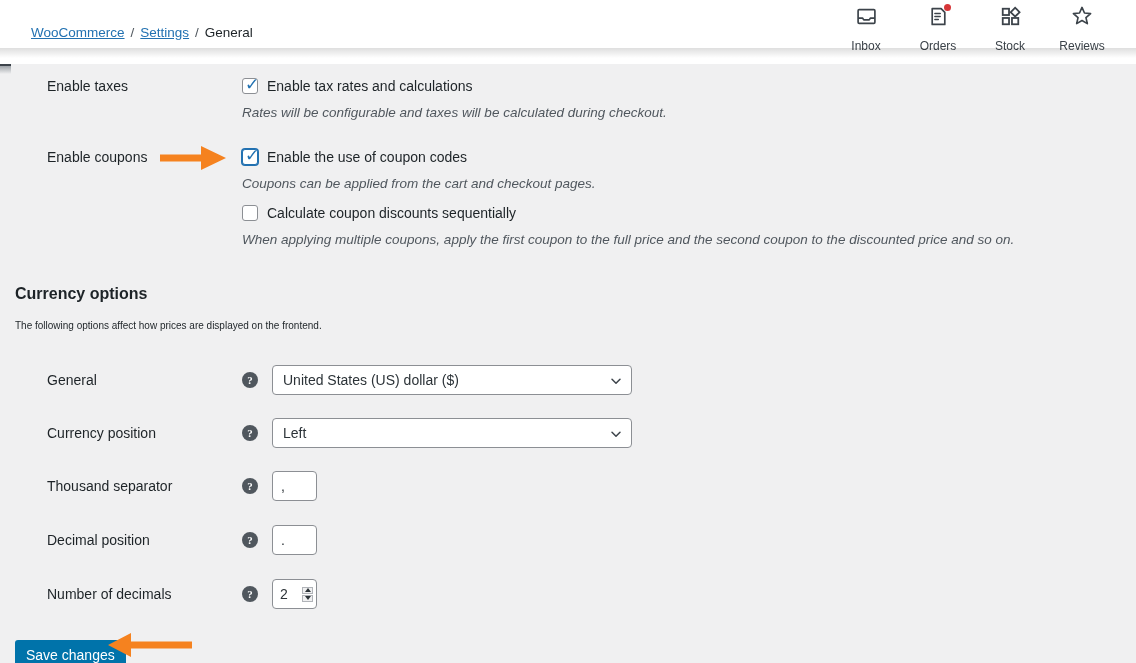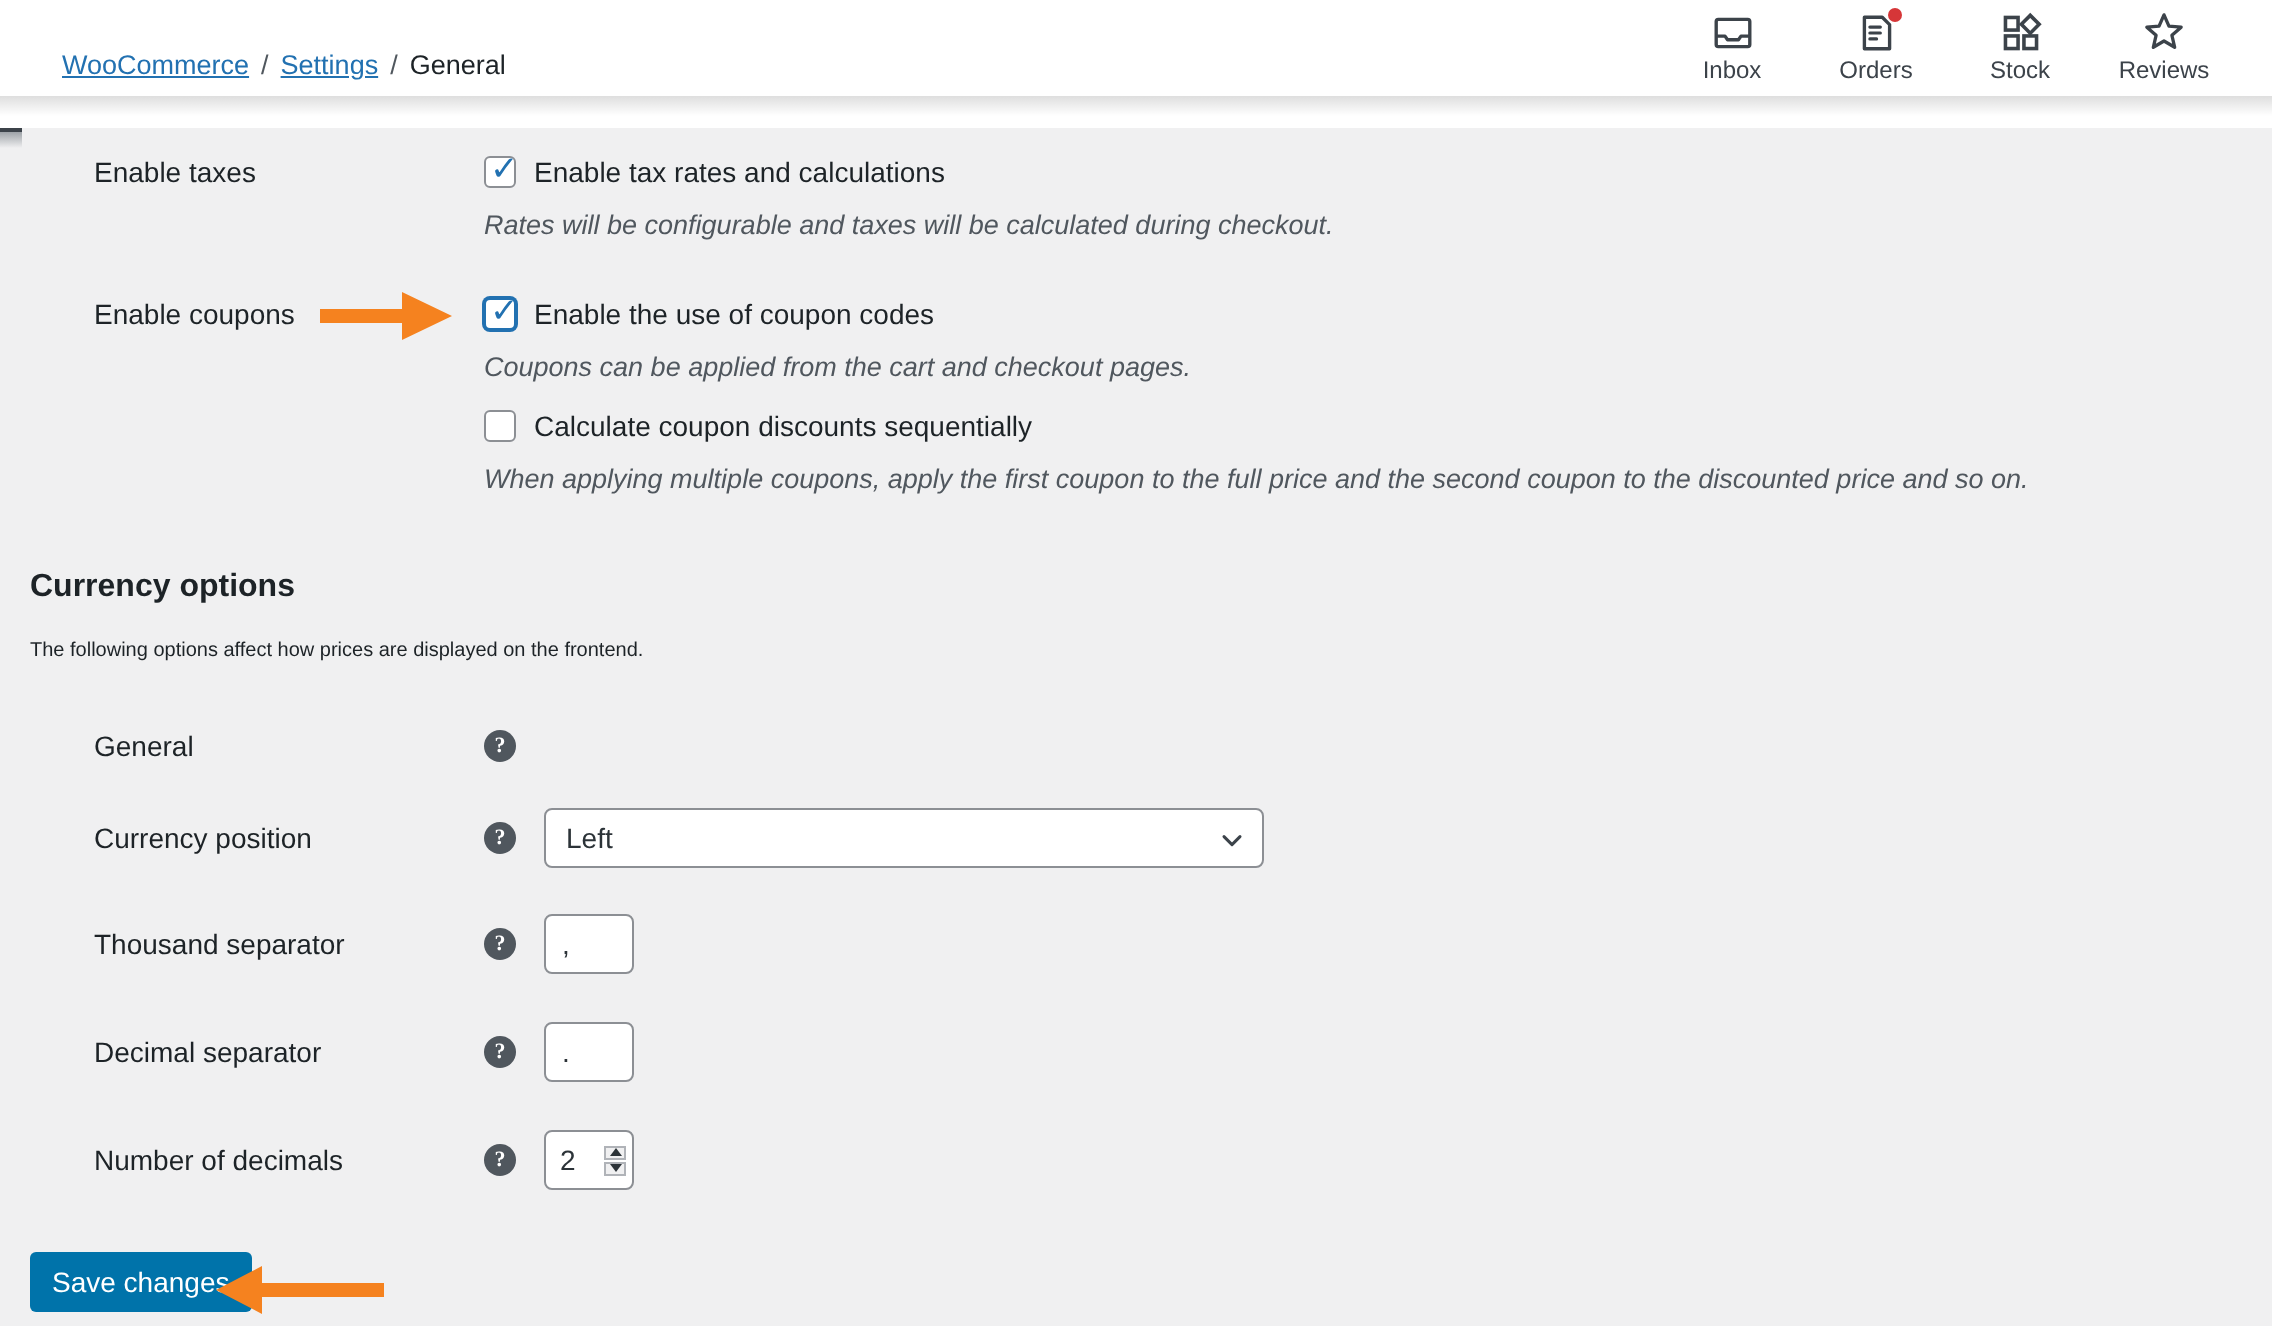"Inbox" .nav-item { gap: 2px -> 13px }
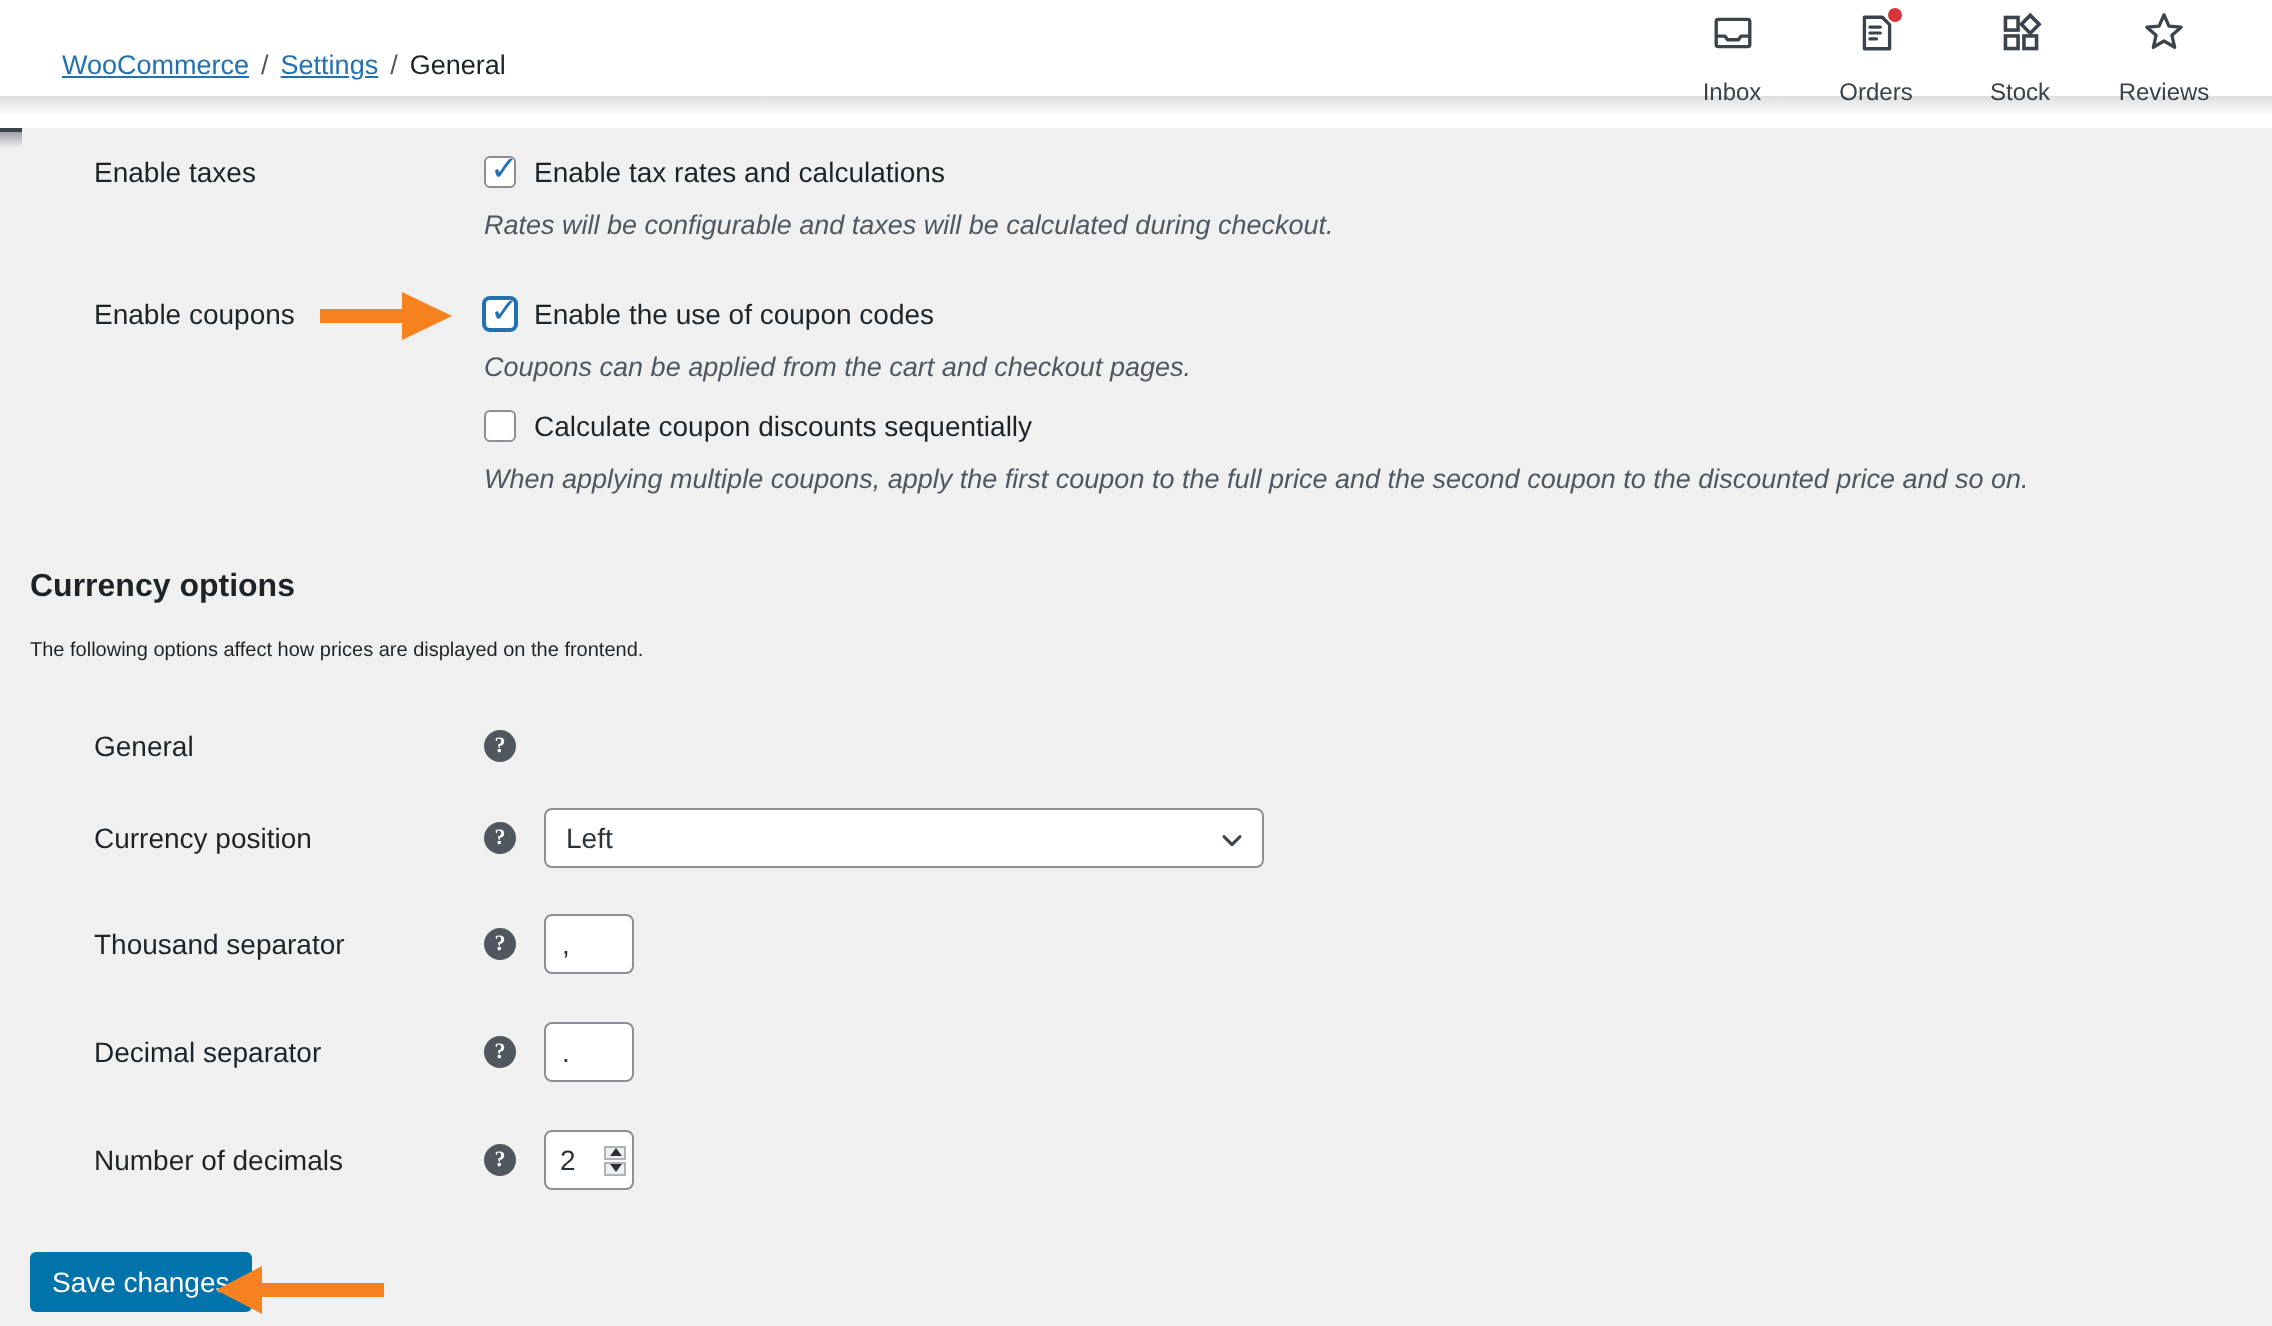"United States (US) dollar ($)" div.select { html: none -> <div> <span>United States (US) dollar ($)</span> <span> <svg> <path></path> </svg> </span> </div> }
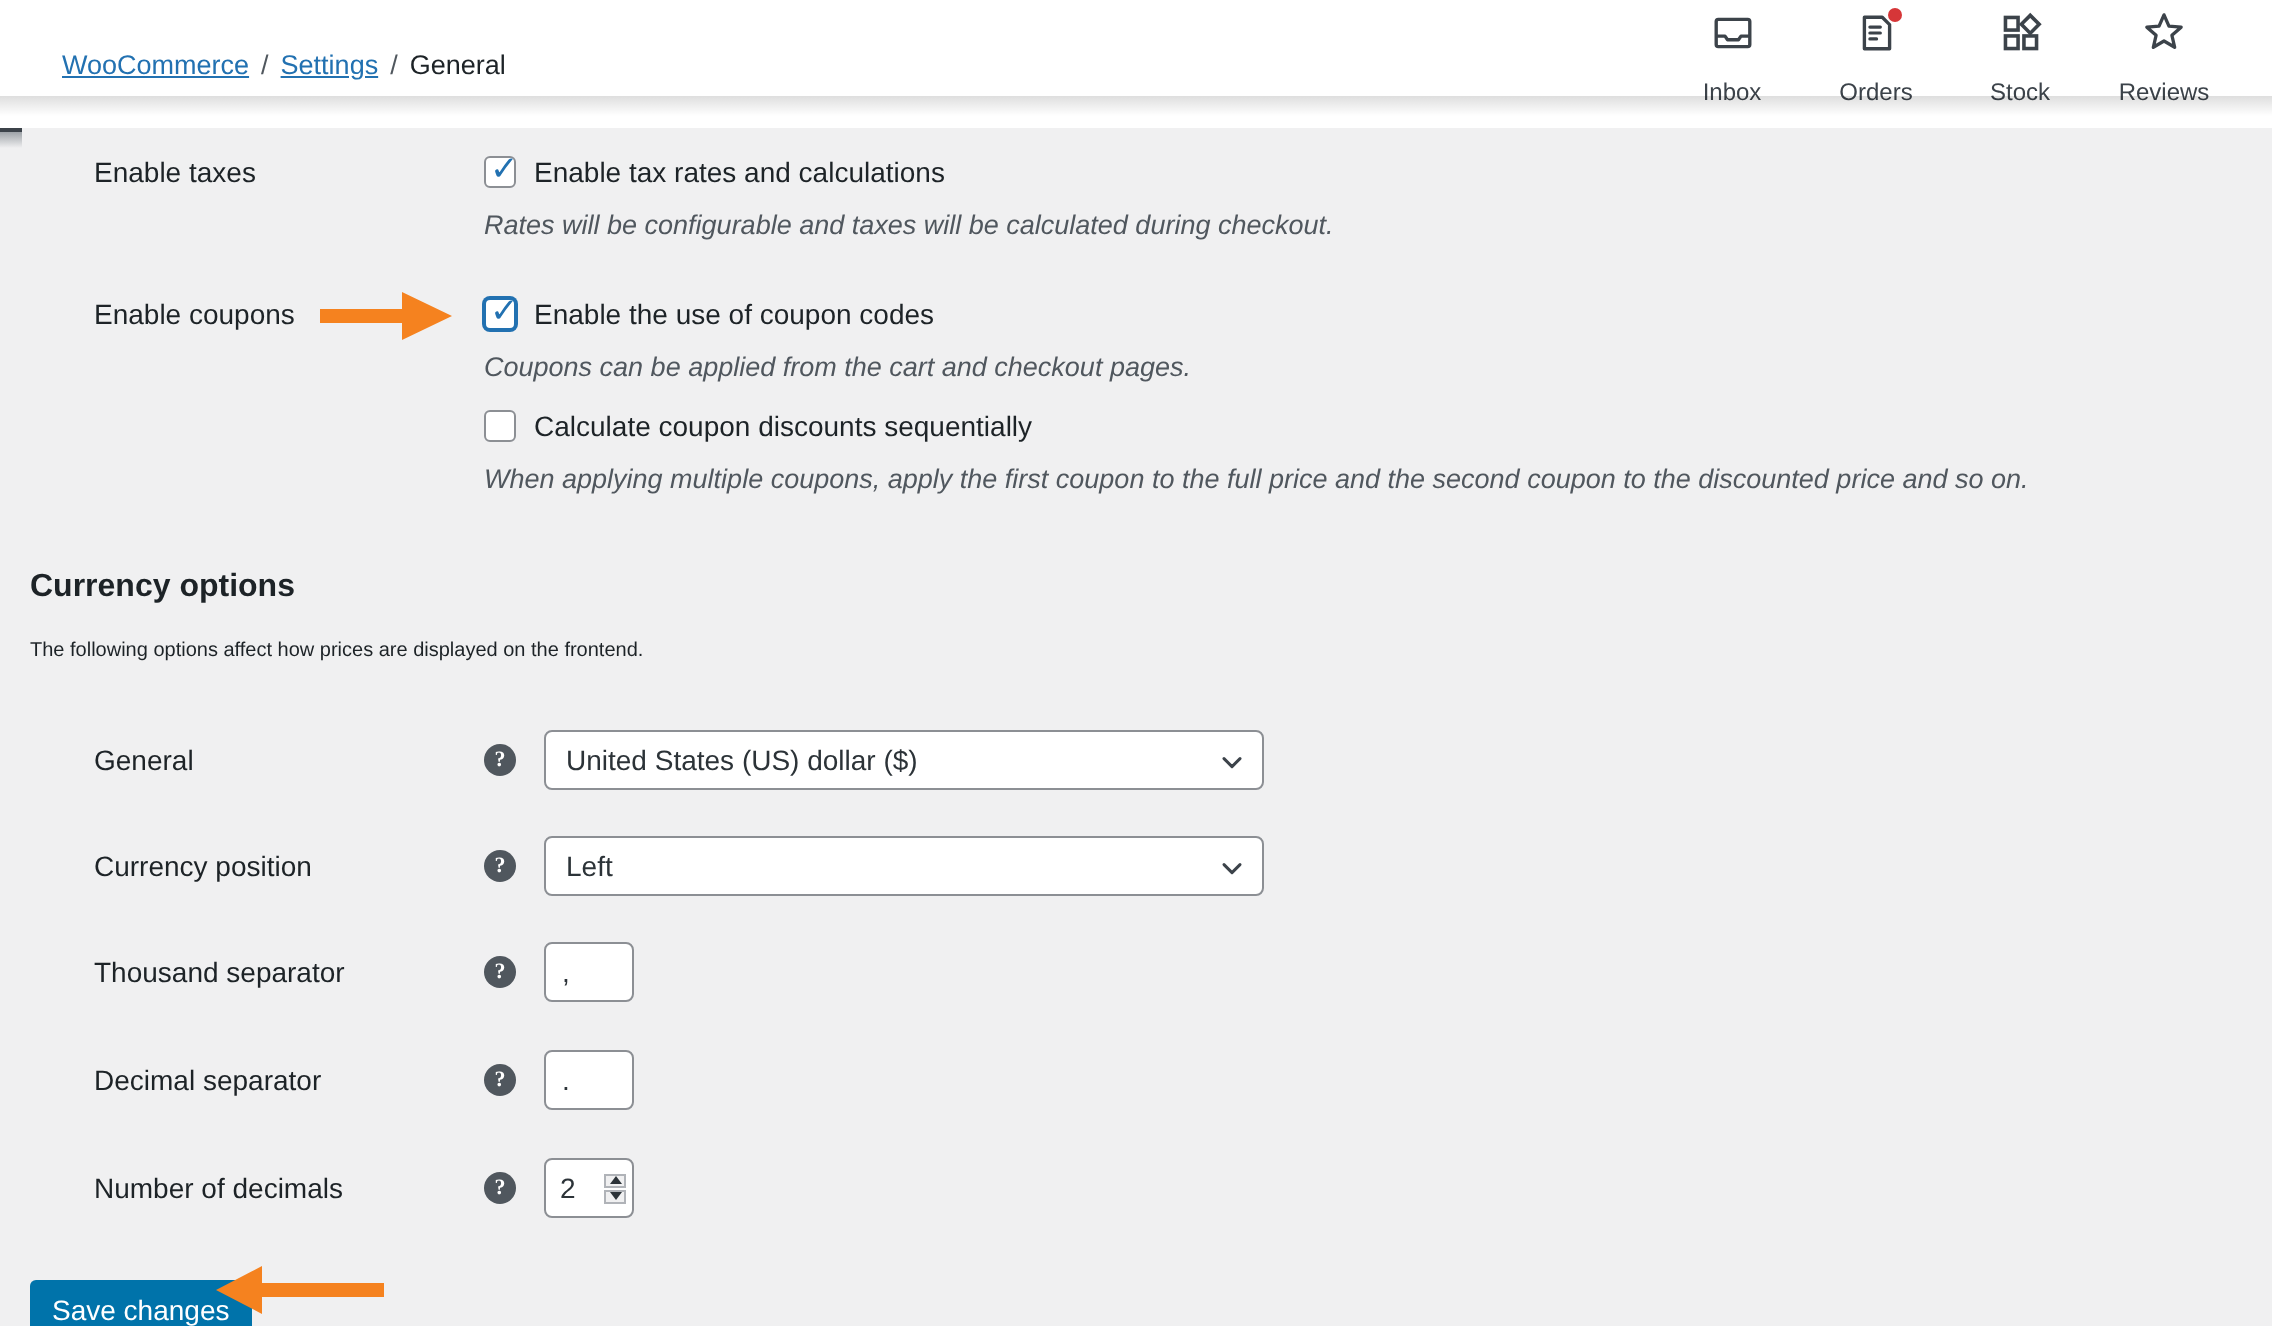"Decimal separator" div.row-label { text: separator -> position }
